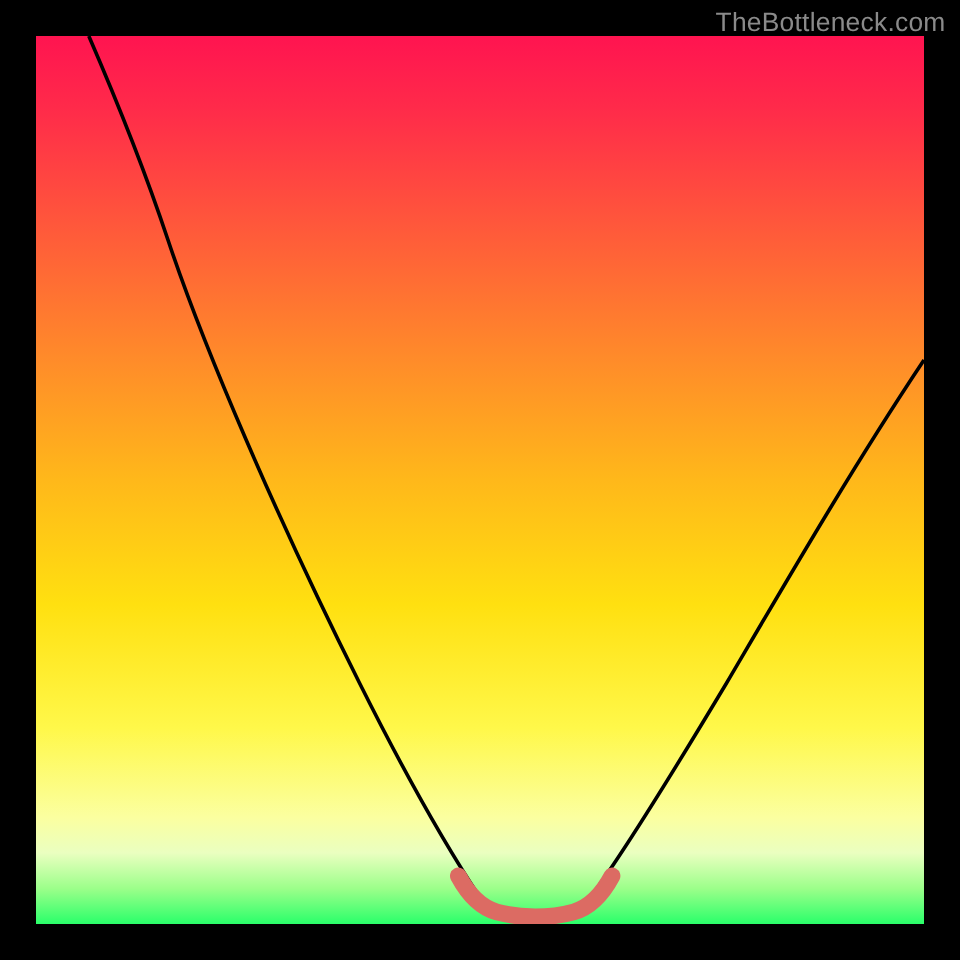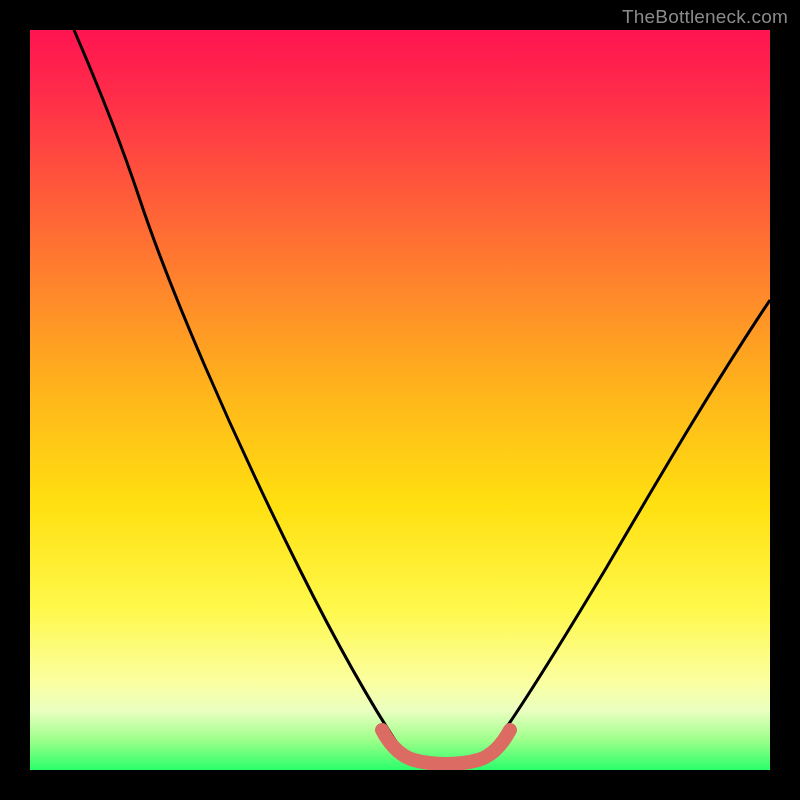"TheBottleneck.com" .watermark { font-size: 19px -> 22px }
